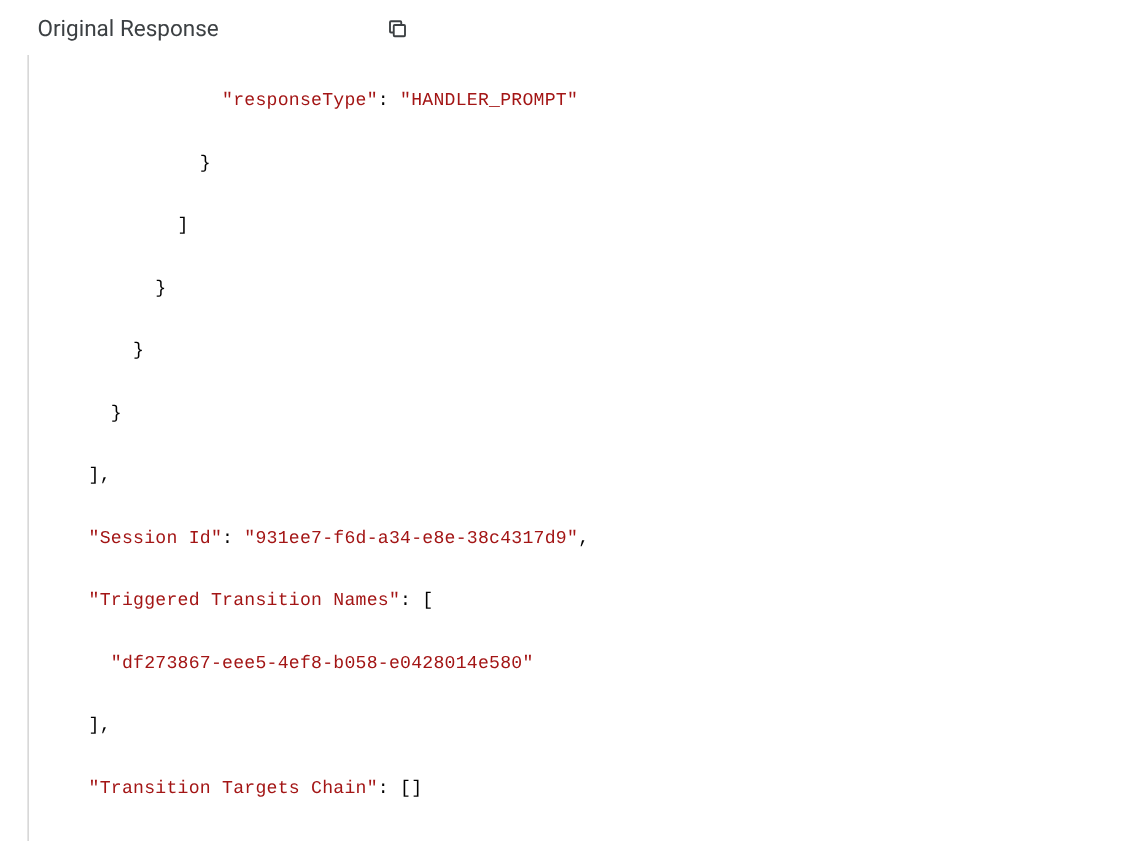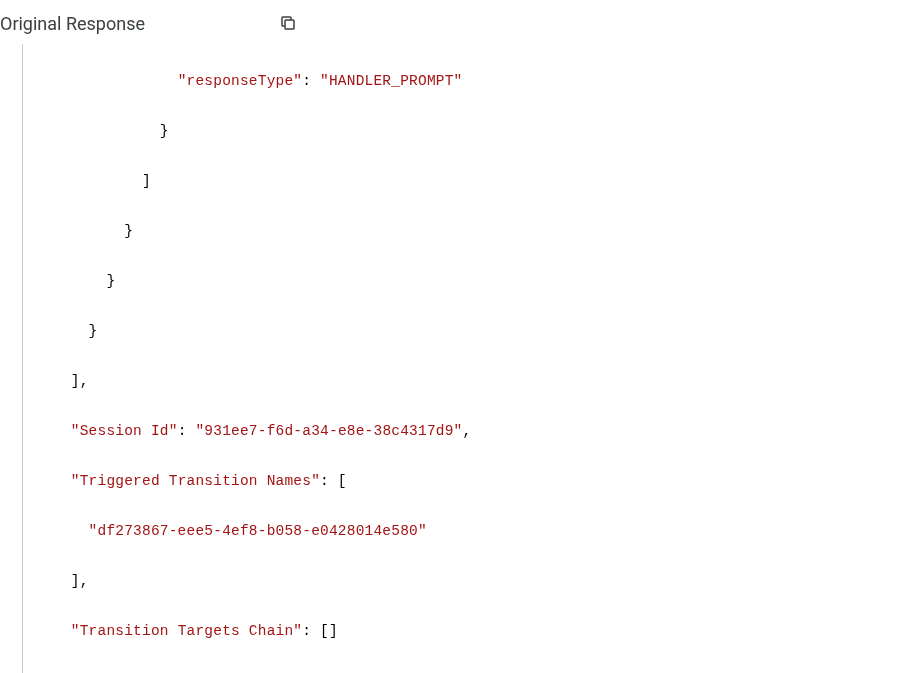"Original Response" .header { padding: 10px 14px 8px 0 -> 10px 14px 8px 30px }
